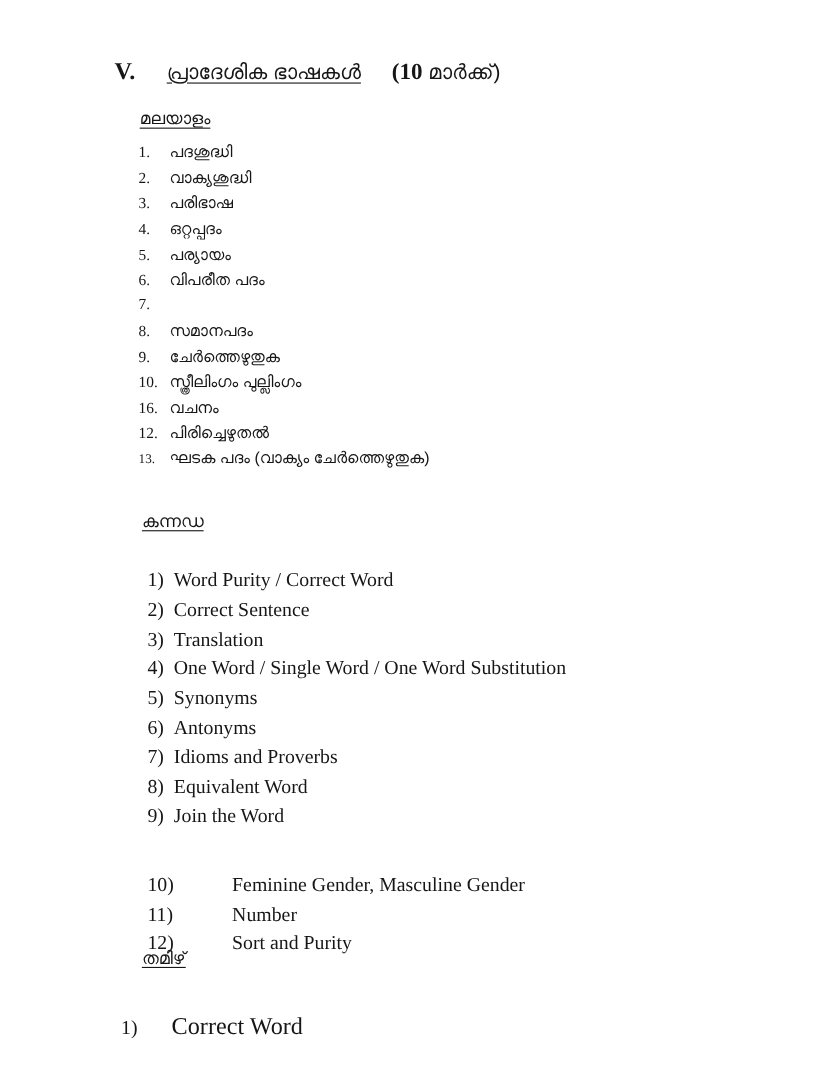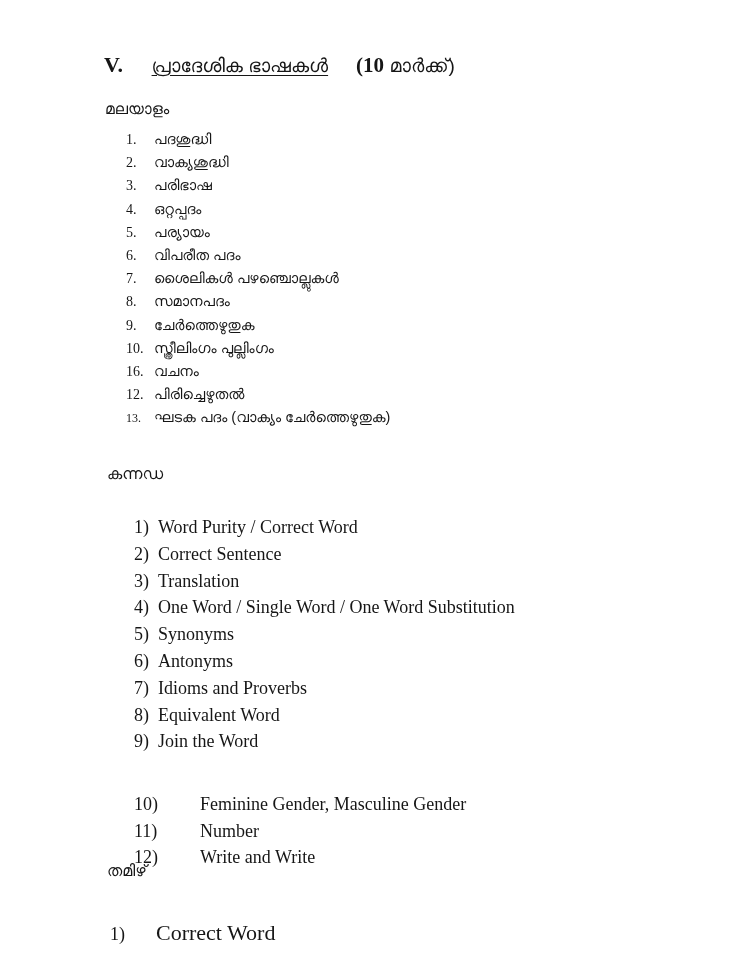"മലയാളം" .lang-heading { margin-left: none -> 22px; text-decoration: none -> underline }
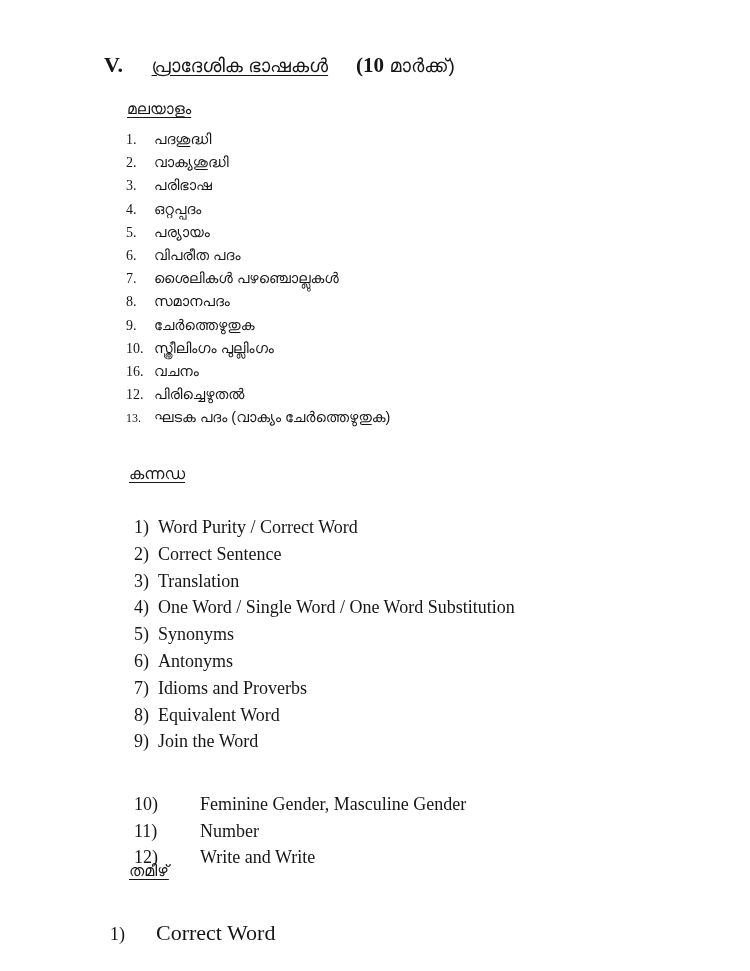"ശൈലികൾ പഴഞ്ചൊല്ലുകൾ" span.ml-text { html: <span>ശൈലികൾ പഴഞ്ചൊല്ലുകൾ</span> -> none }
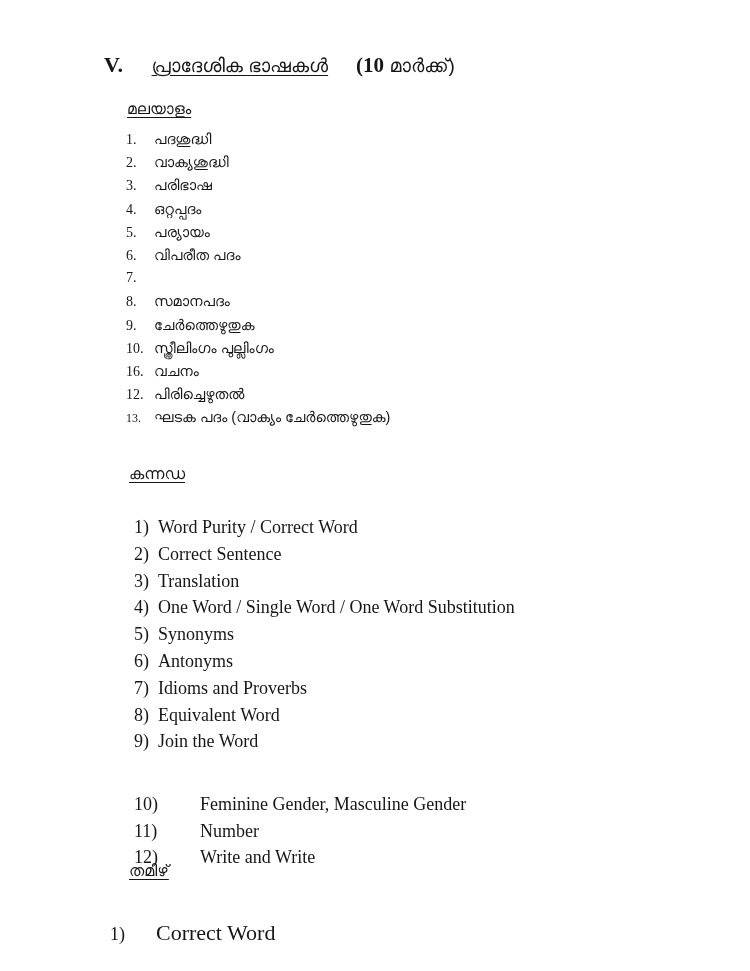"10)" .en-item-b { gap: none -> 11px }
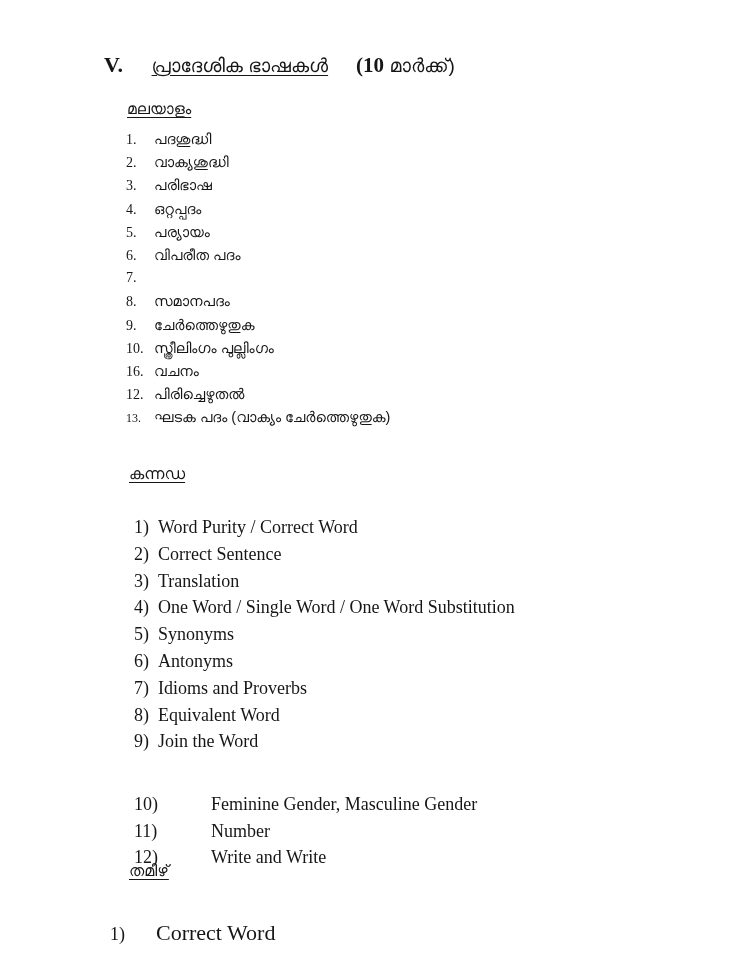"Write and Write" span.txt { text: Write and Write -> Sort and Purity }
